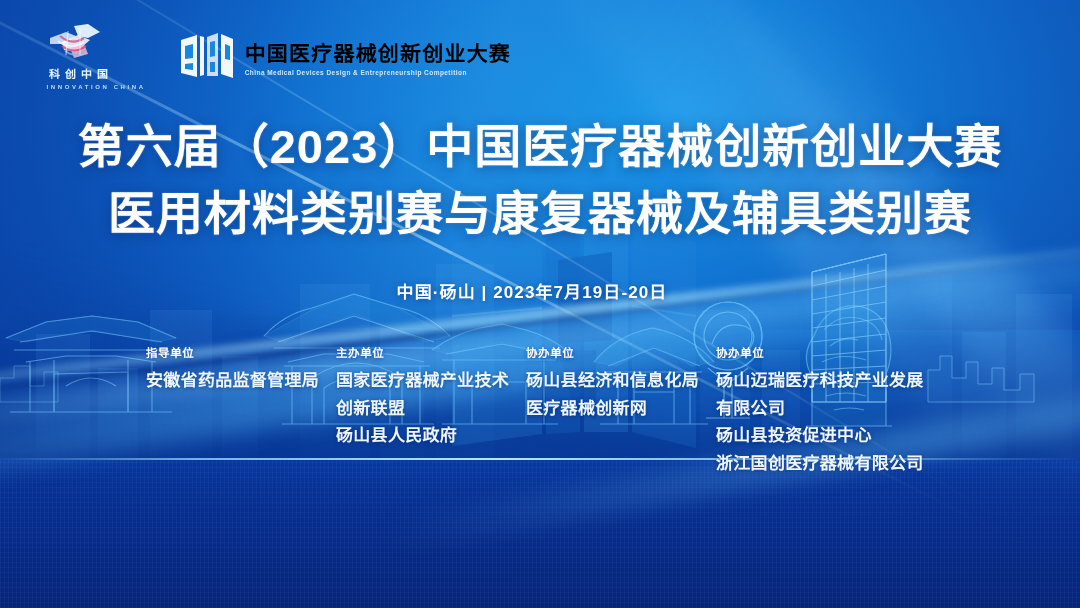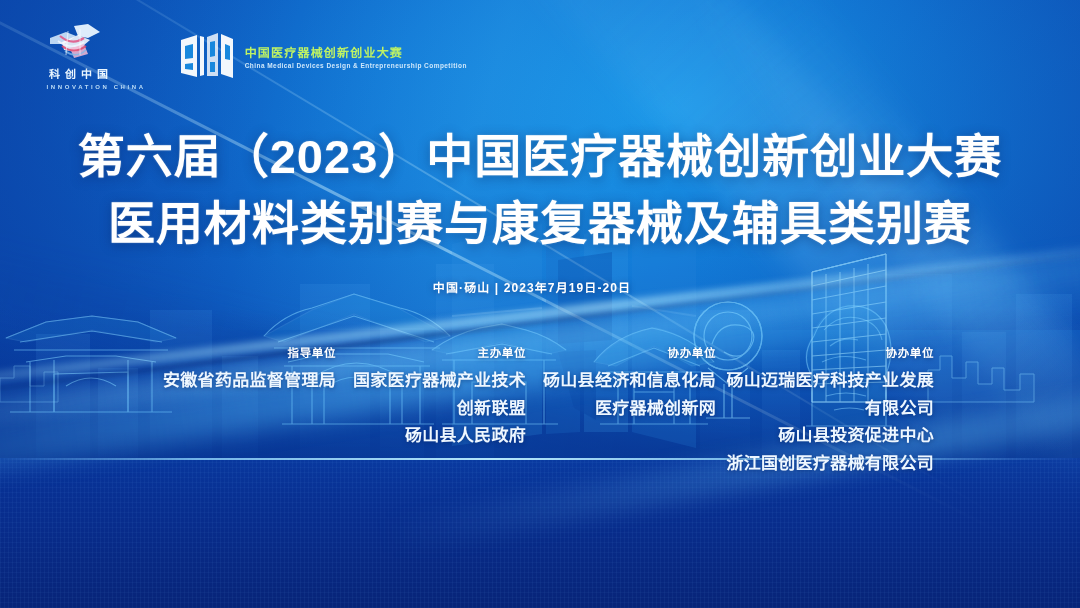"中国医疗器械创新创业大赛" .logo-cmd .cn { color: #bef264 -> #000000; font-size: 12px -> 21px }
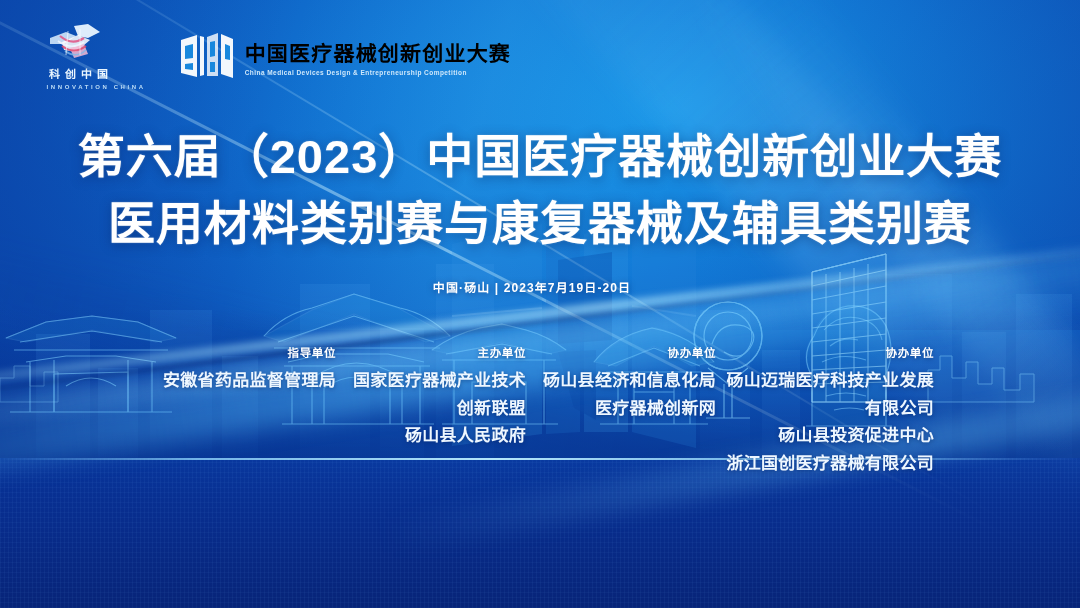"第六届（2023）中国医疗器械创新创业大赛" .title-wrap { top: 124px -> 114px }
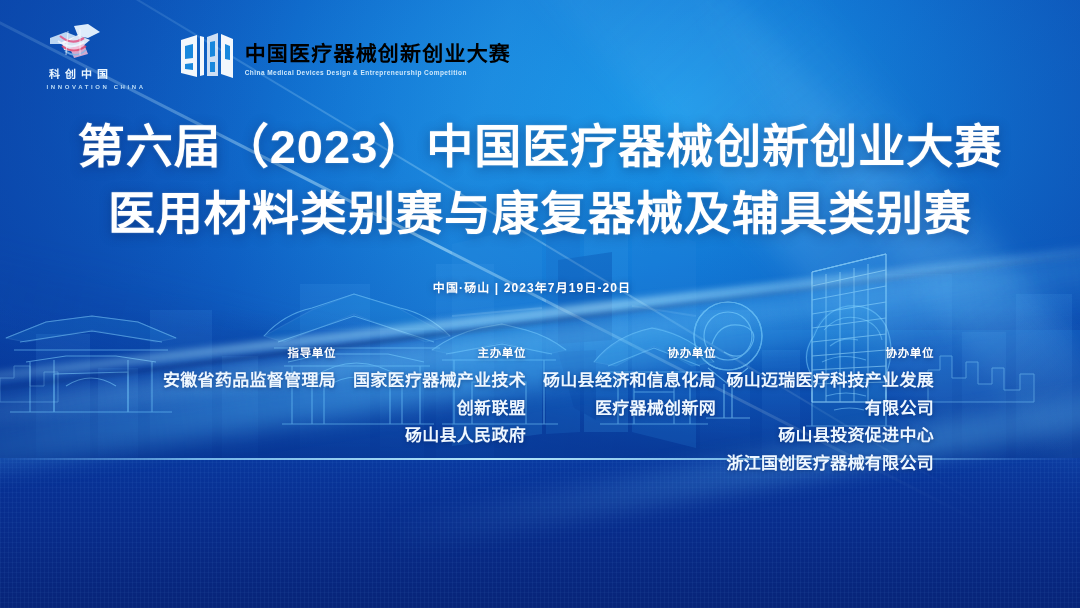"中国·砀山 | 2023年7月19日-20日" .subtitle { font-size: 12px -> 17px }
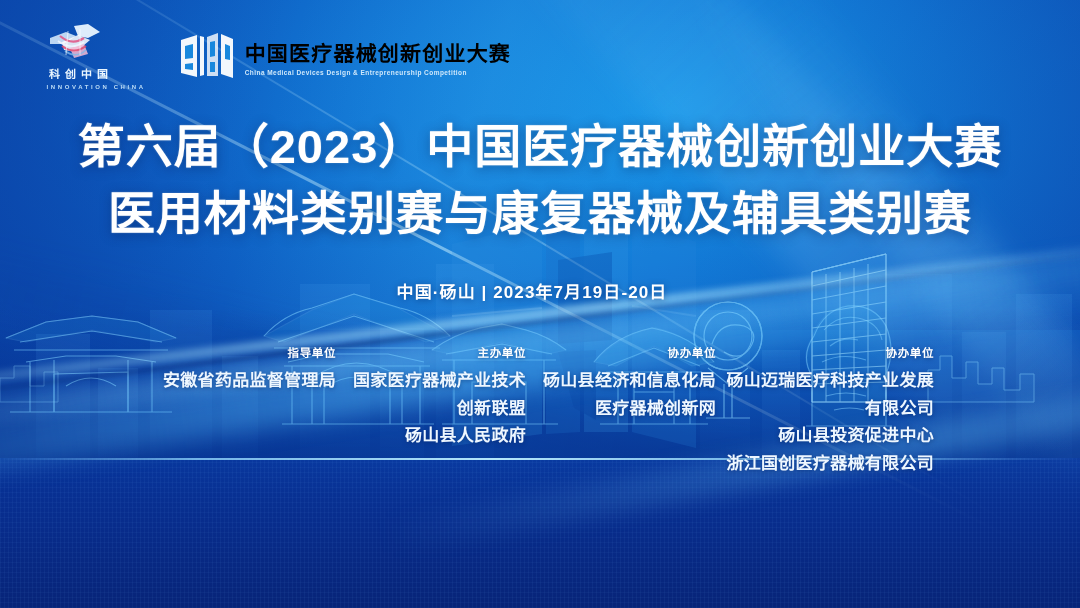"指导单位" .sp-col { text-align: right -> none }
